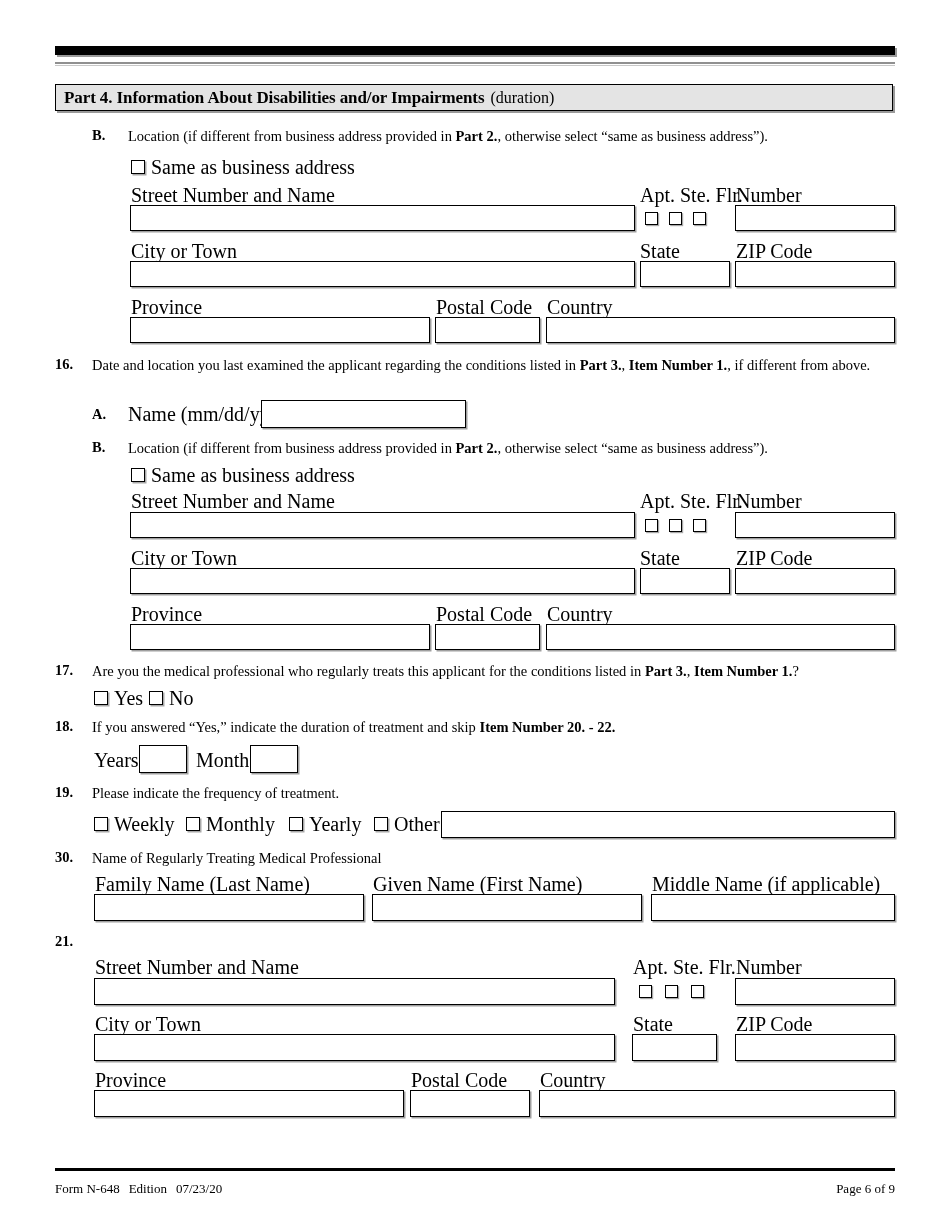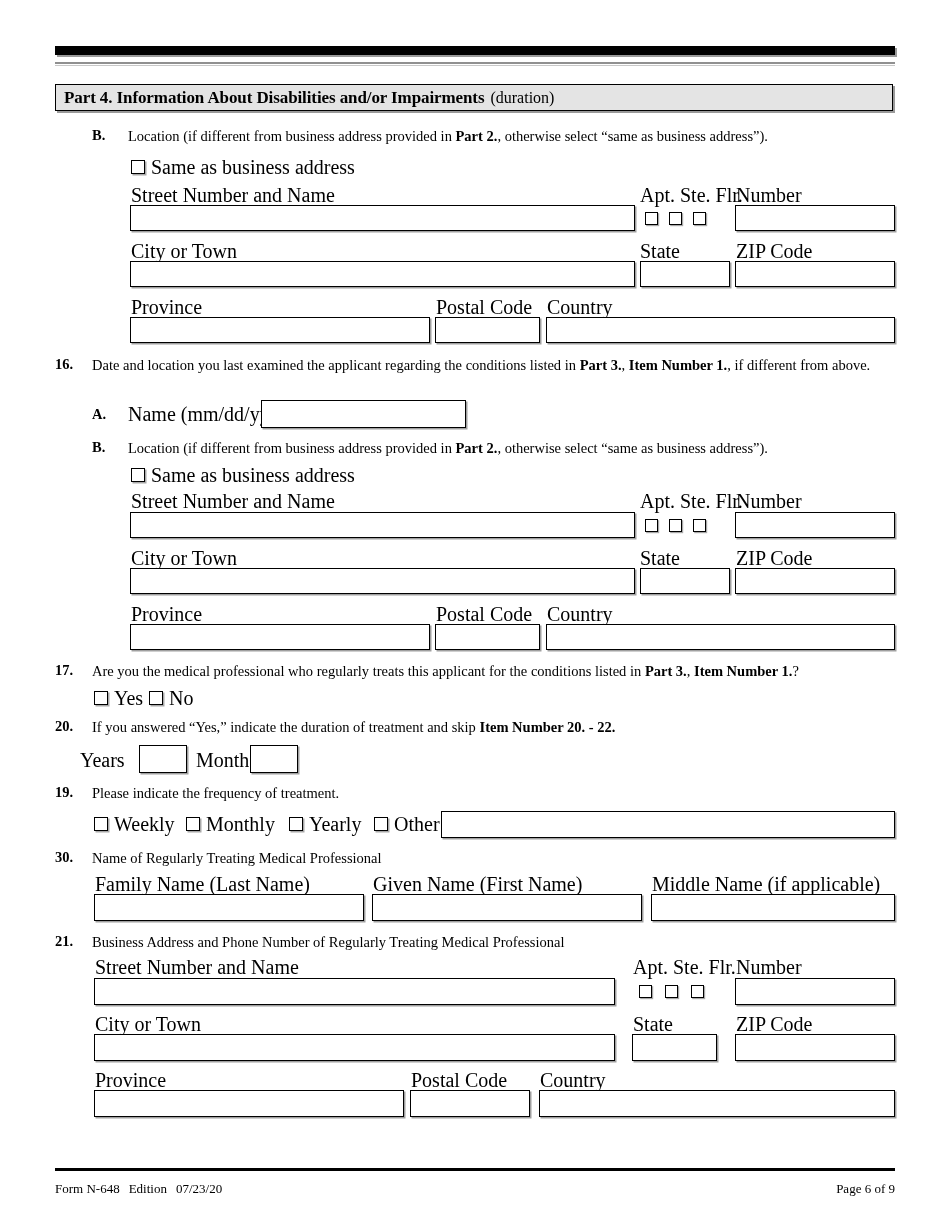"20." div.abs { text: 20 -> 18 }
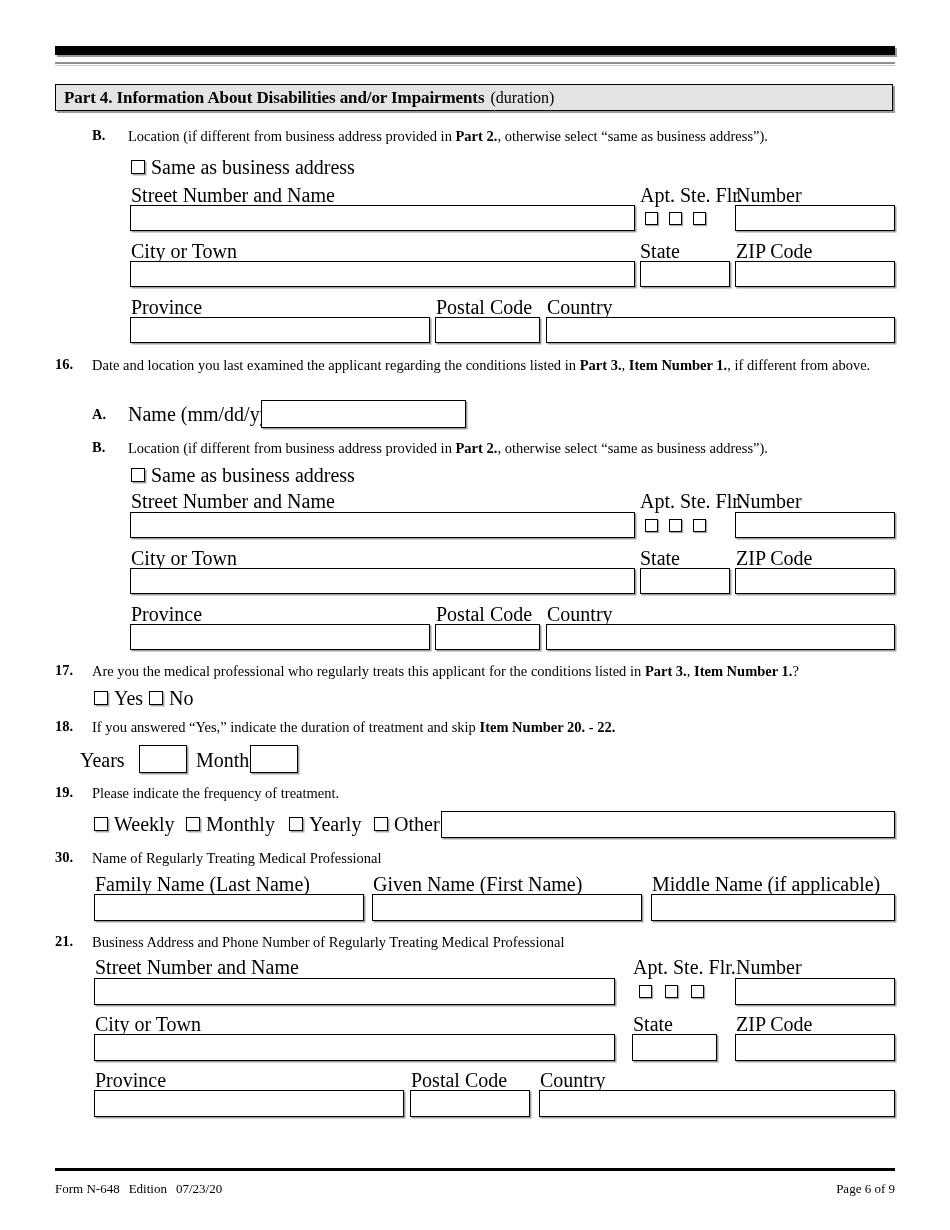"Years" div.abs { left: 80px -> 94px }
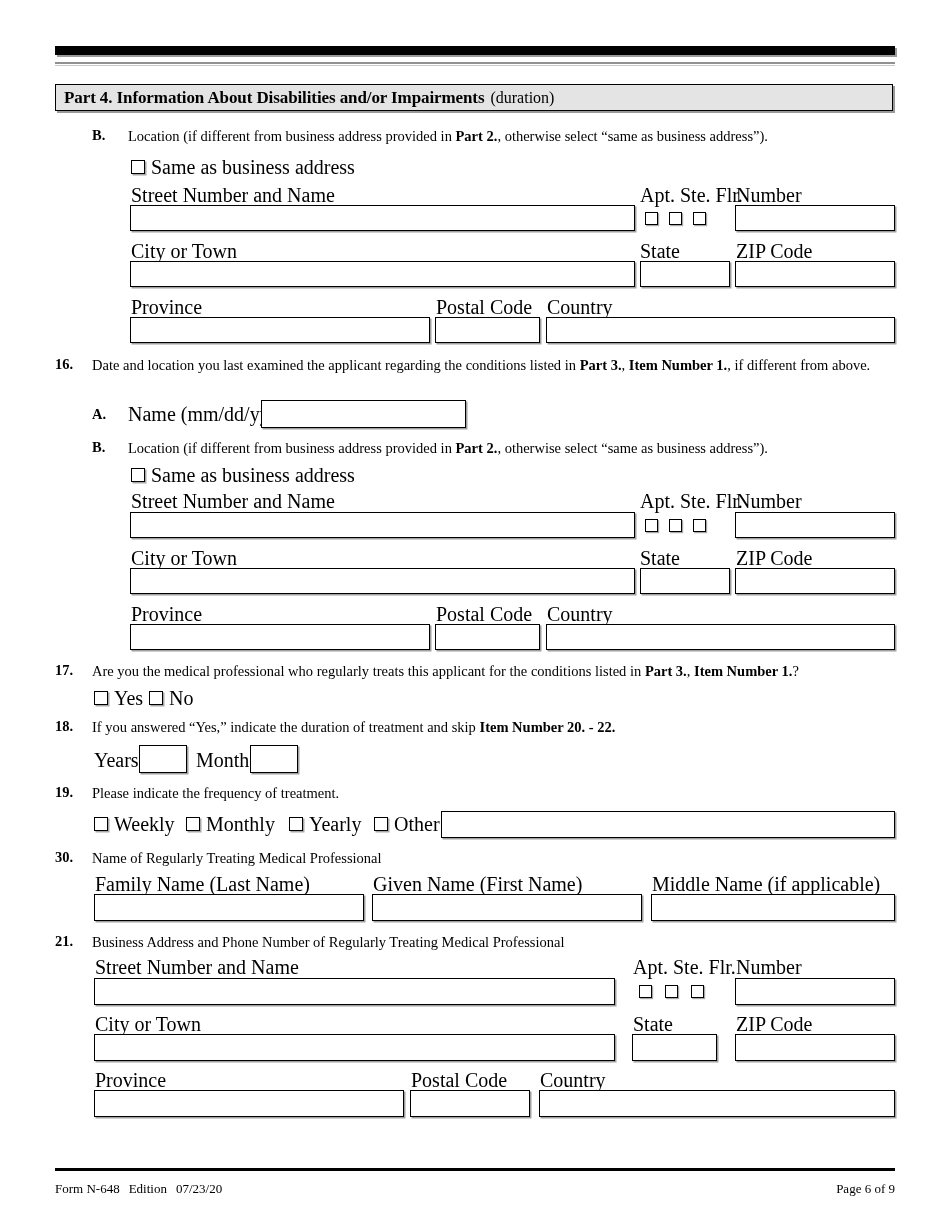"Business Address and Phone Number" div.abs { html: <div>Business Address and Phone Number of Regularly Treating Medical Professional</div> -> none }
